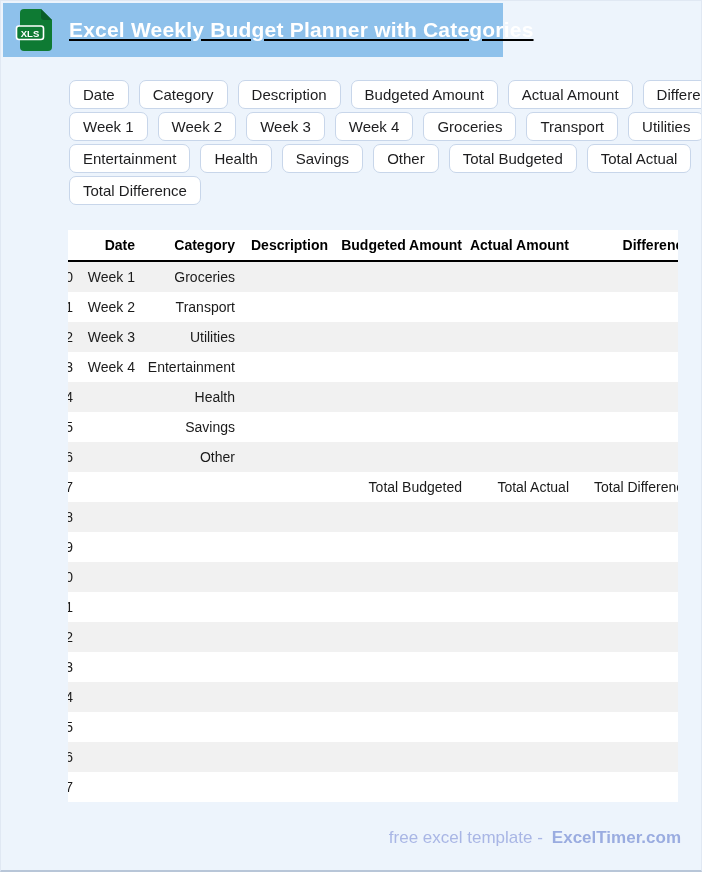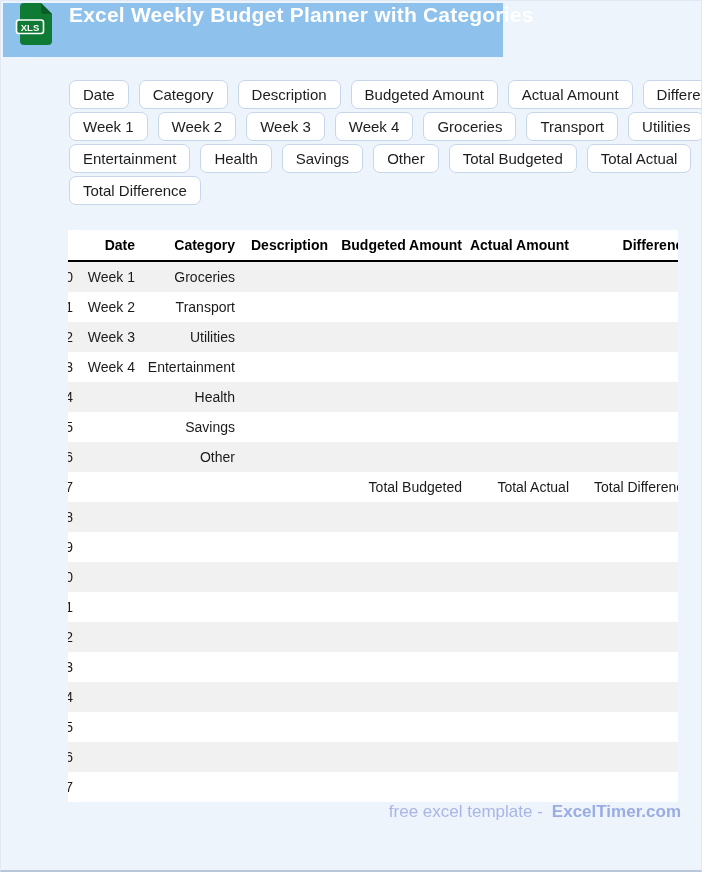"XLS" .titlebar { align-items: flex-start -> center; text-decoration: none -> underline }
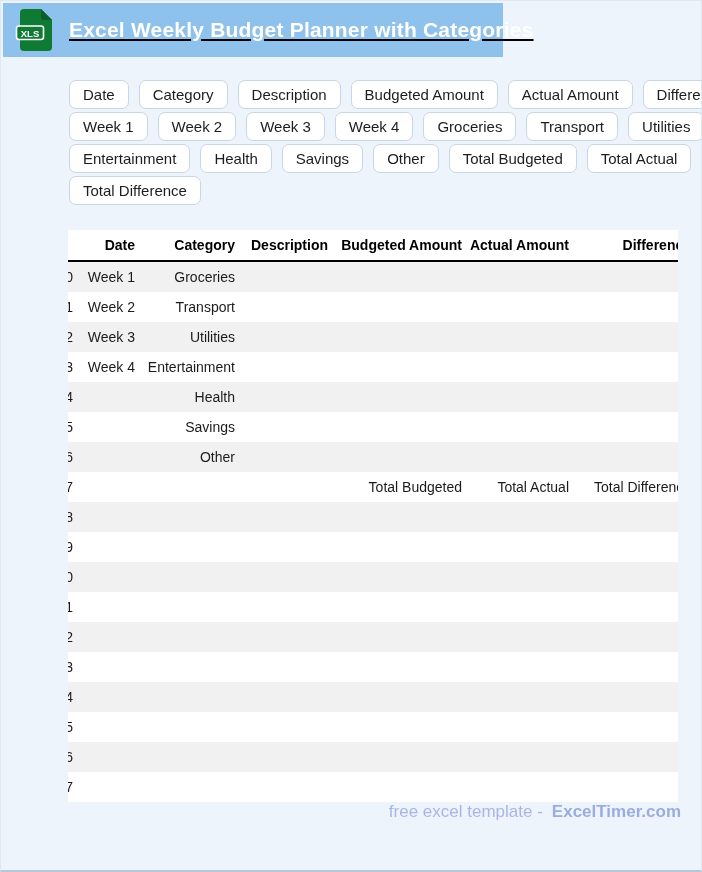"free excel template - ExcelTimer.com" .footer { margin-top: none -> 26px }
